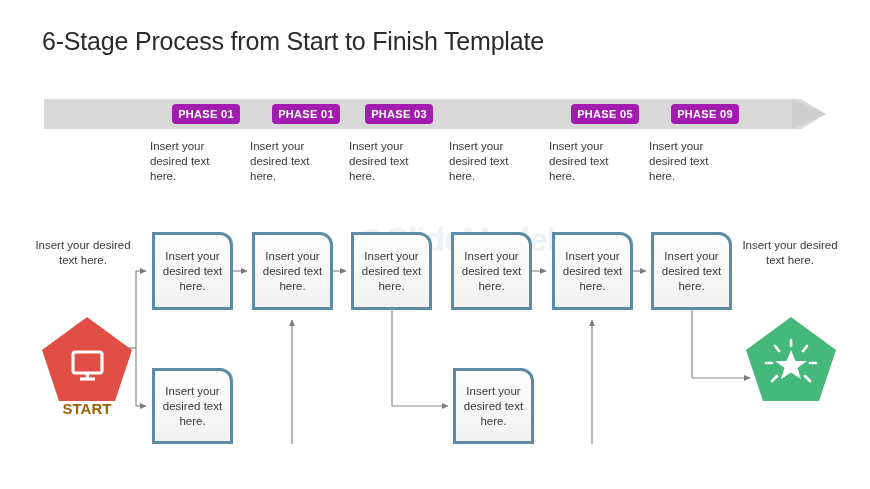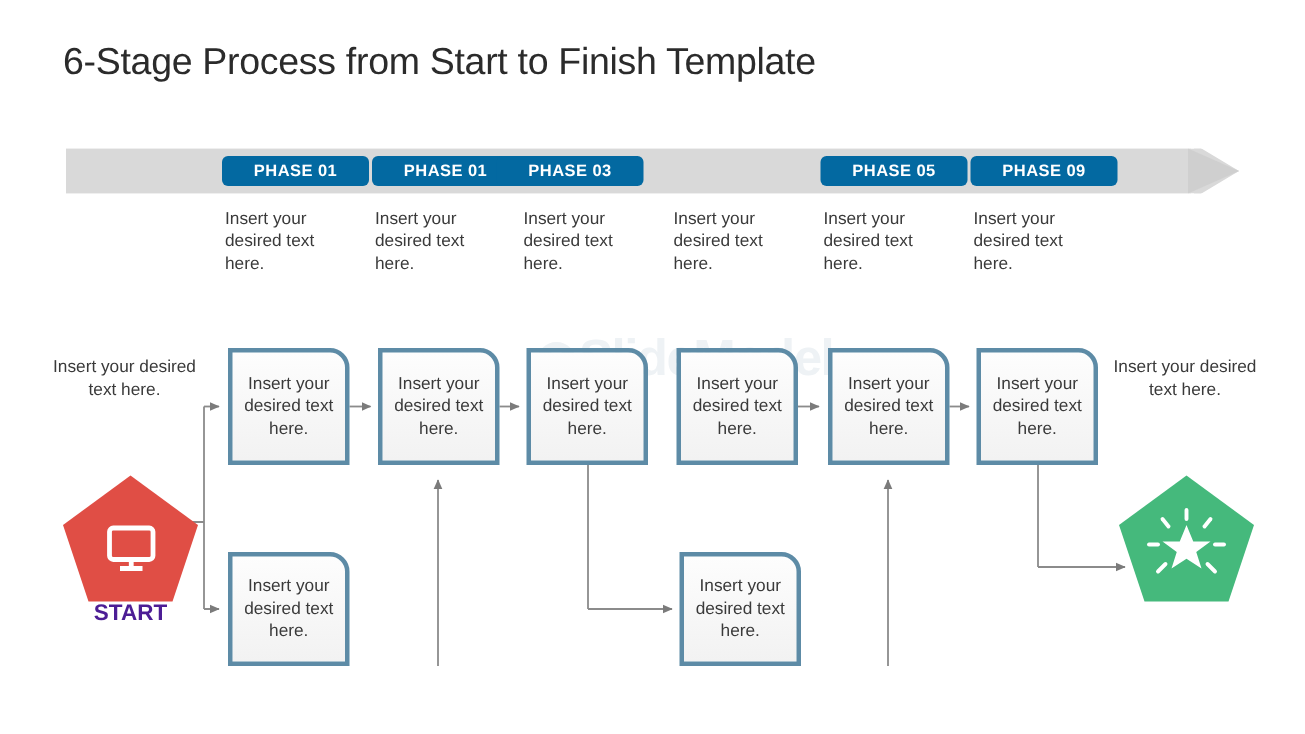"PHASE 01" .phase-chip { background: #0369a1 -> #a21caf; margin-left: none -> 24px; width: 98px -> 68px }
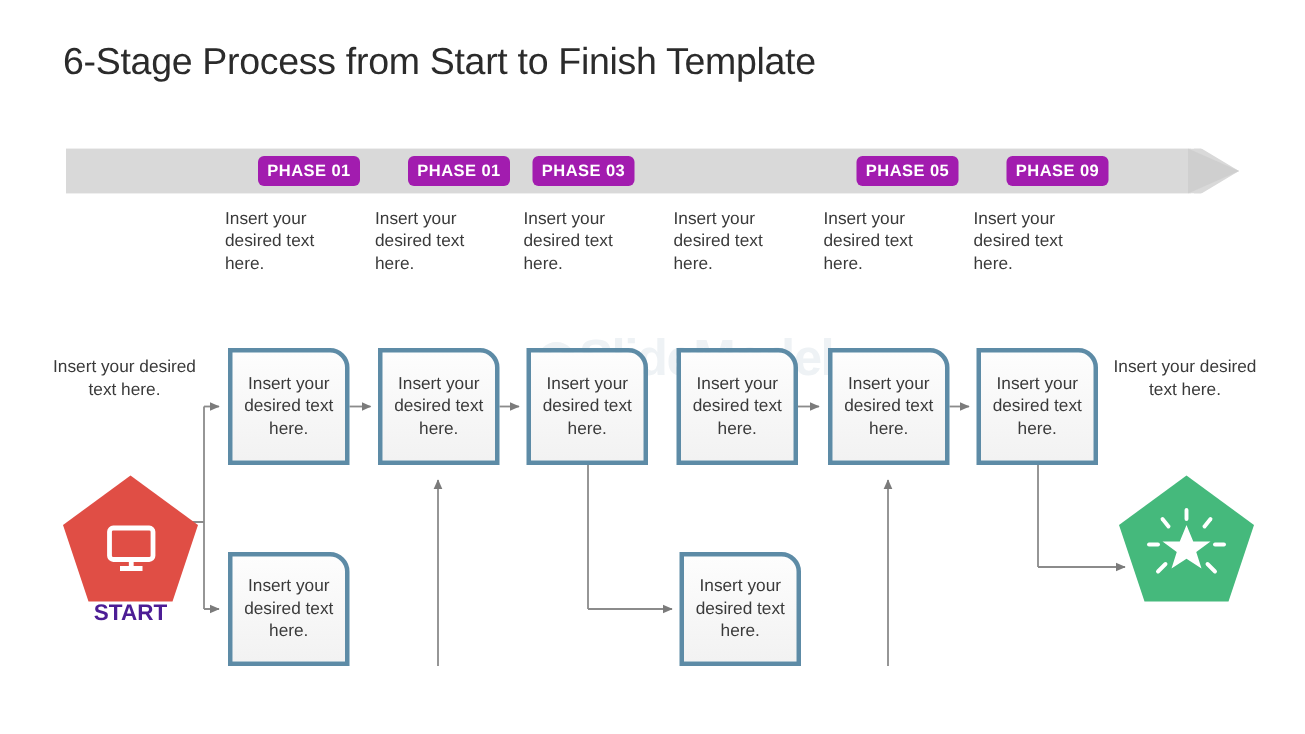"PHASE 03" div.phase-chip { left: 331px -> 341px }
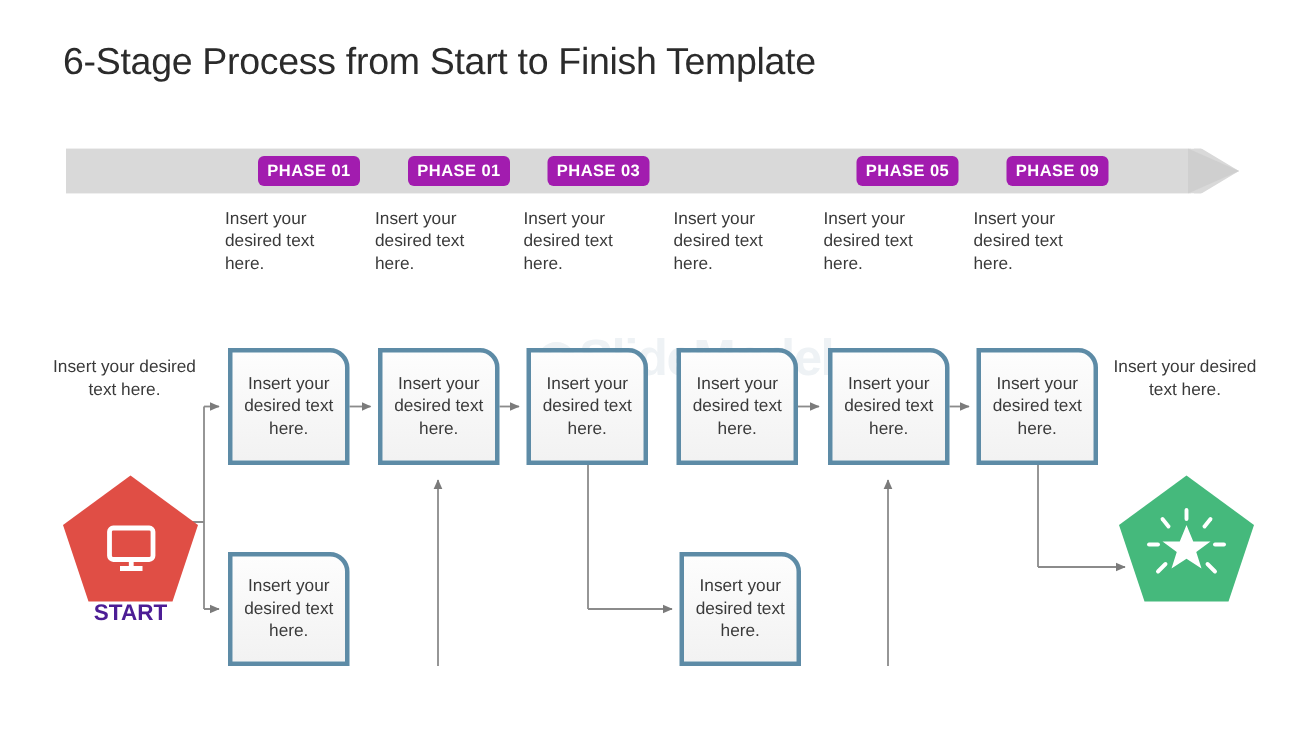"START" .pent-label { color: #4c1d95 -> #a16207 }
